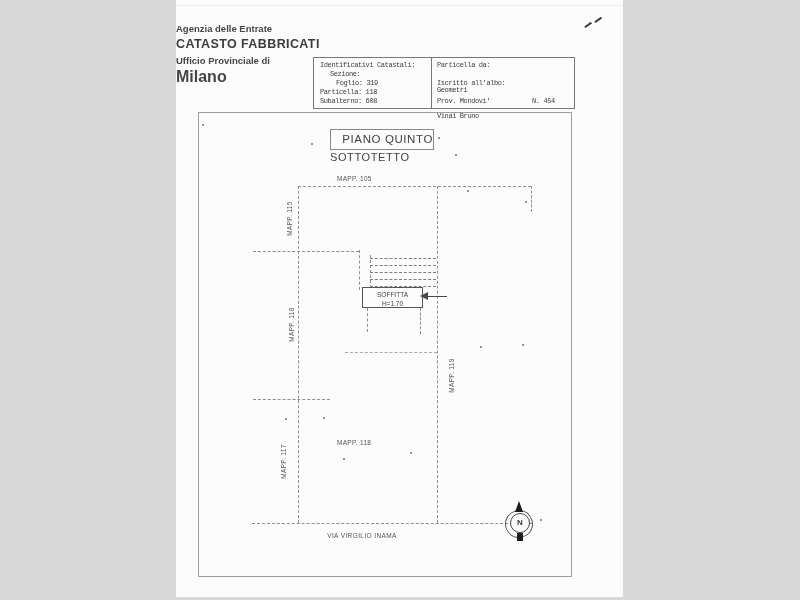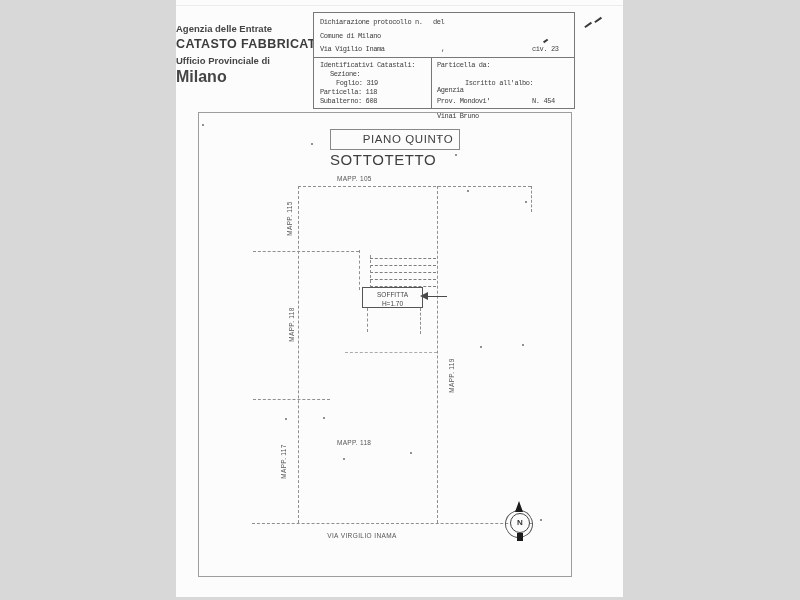"Dichiarazione protocollo n." div.abs { html: <div> <span>Dichiarazione protocollo n.</span> <span>del</span> <span>Comune di Milano</span> <span>Via Vigilio Inama</span> <span>,</span> <span>civ. 23</span> <div></div> </div> -> none }
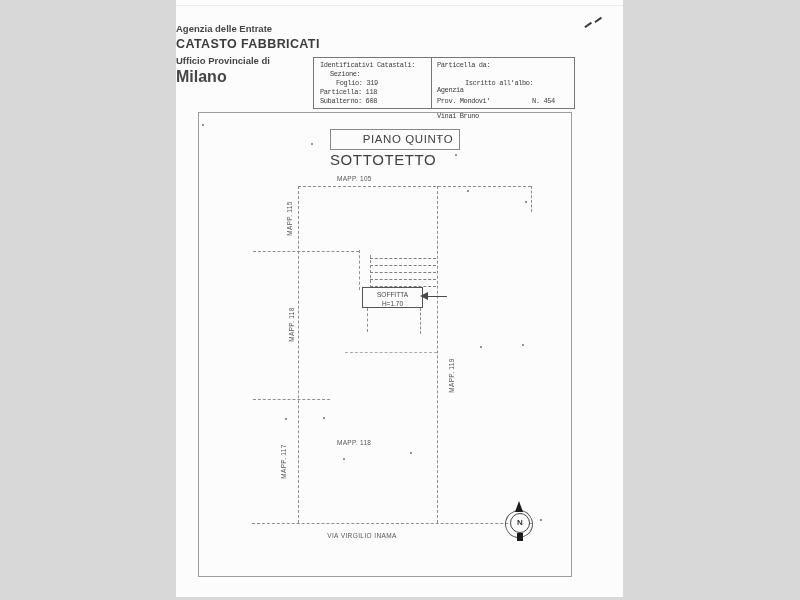"Iscritto all'albo:" span.tw { margin-left: 28px -> none }
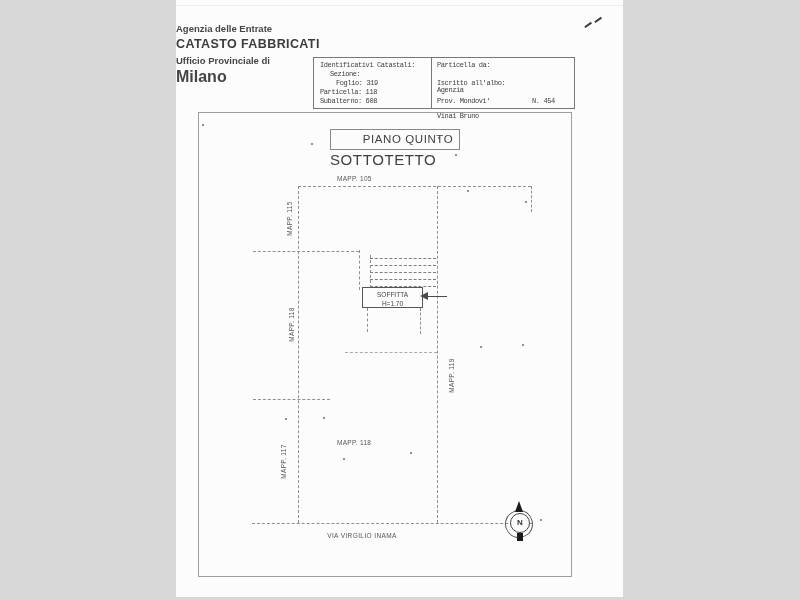"Agenzia" span.tw { text: Agenzia -> Geometri }
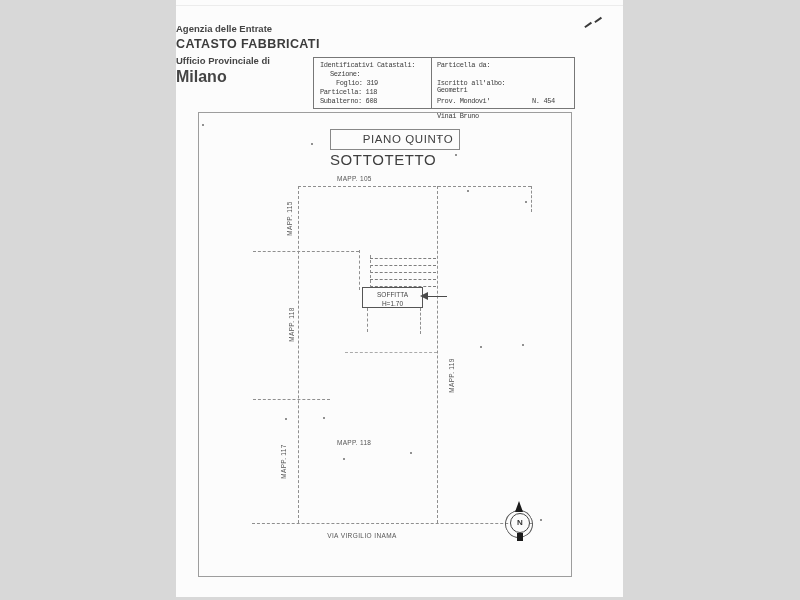"PIANO QUINTO" .title-box { padding-left: 26px -> none; text-align: center -> right }
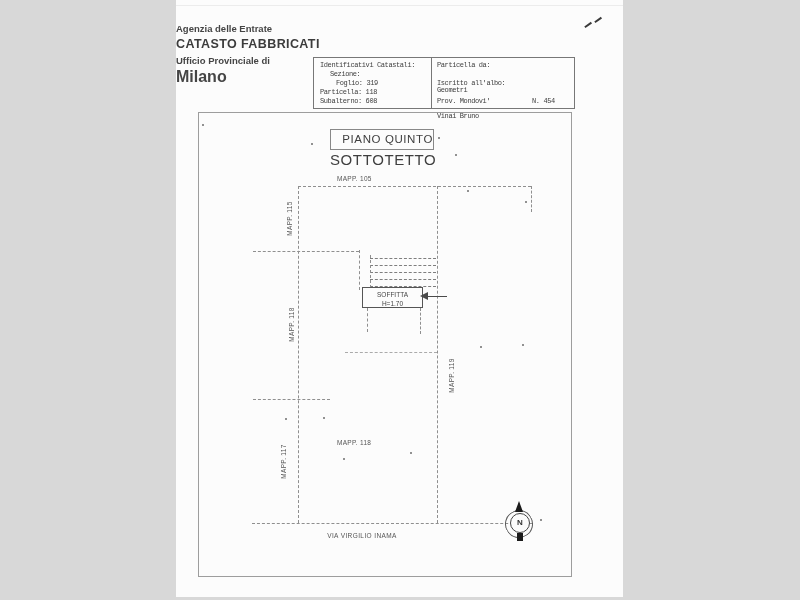"SOTTOTETTO" .subtitle { font-size: 15px -> 11px; text-align: right -> left }
